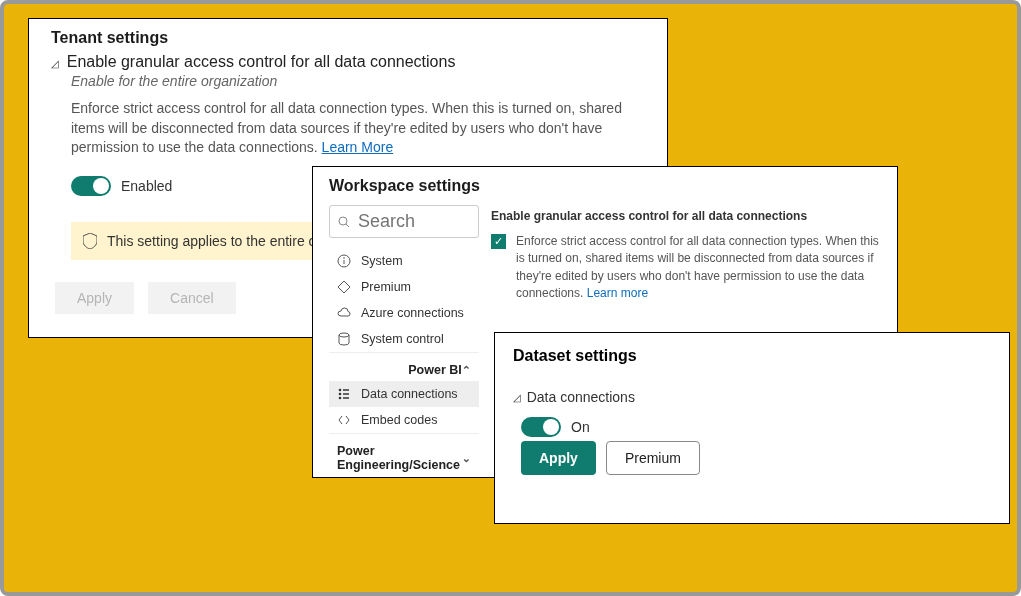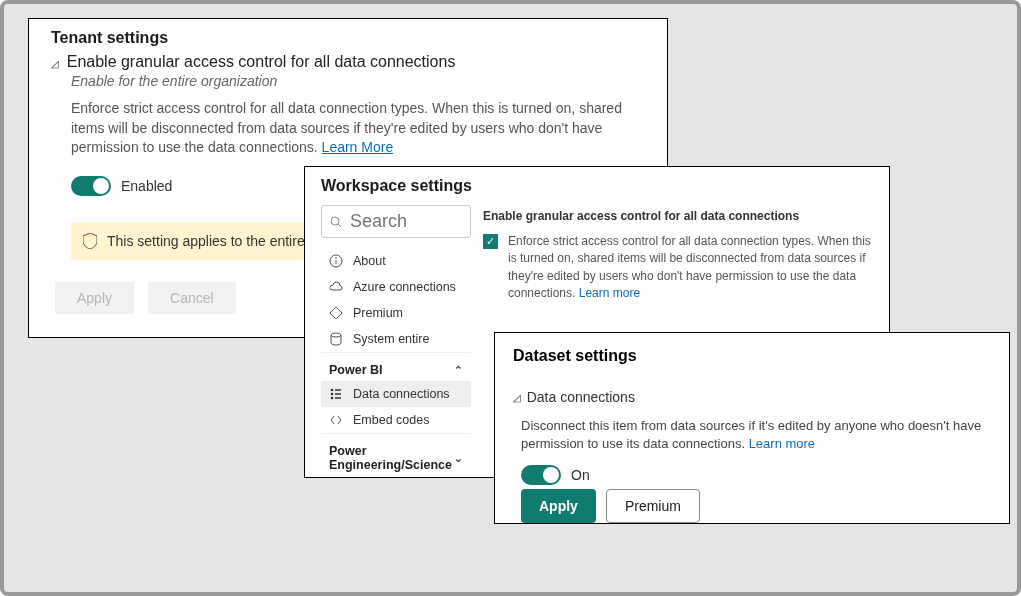"Tenant settings" .canvas { background: #e5e5e5 -> #eab308 }
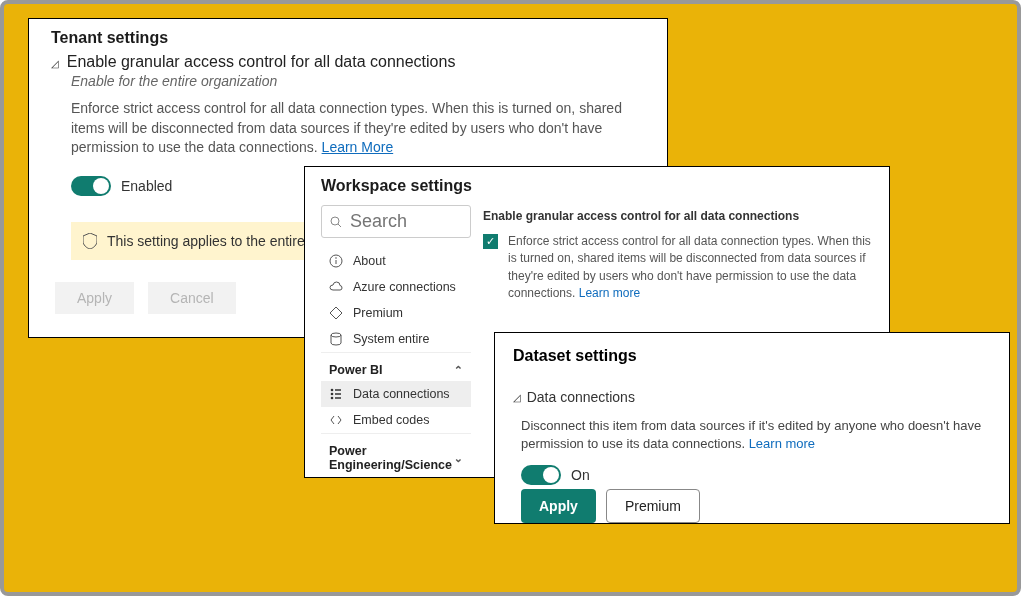"Workspace settings" .workspace { left: 300px -> 308px }
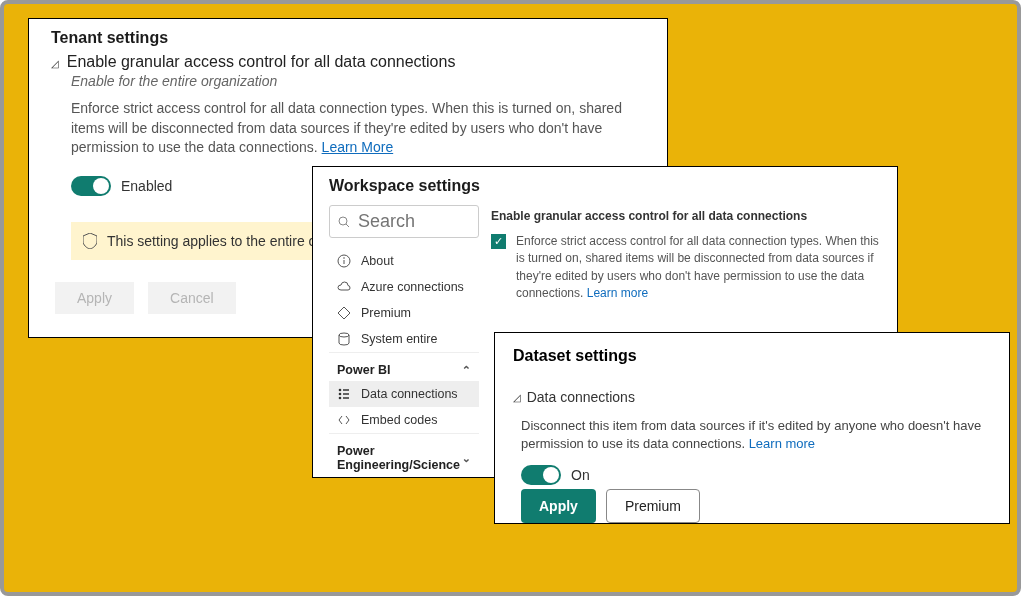"About" span { text: About -> System }
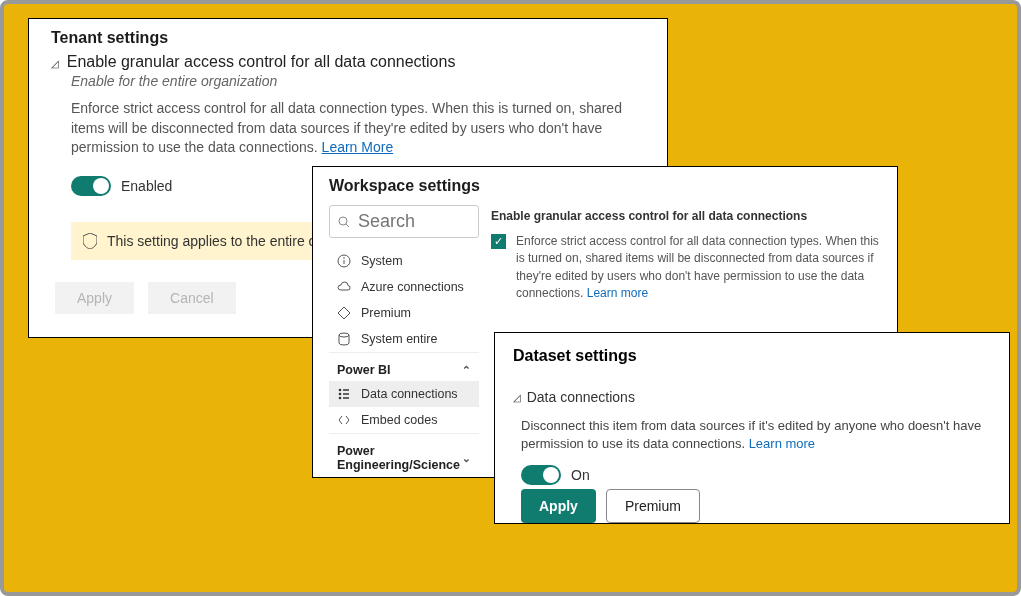"Azure connections" div.side-item { order: before "Premium" -> after "Premium" }
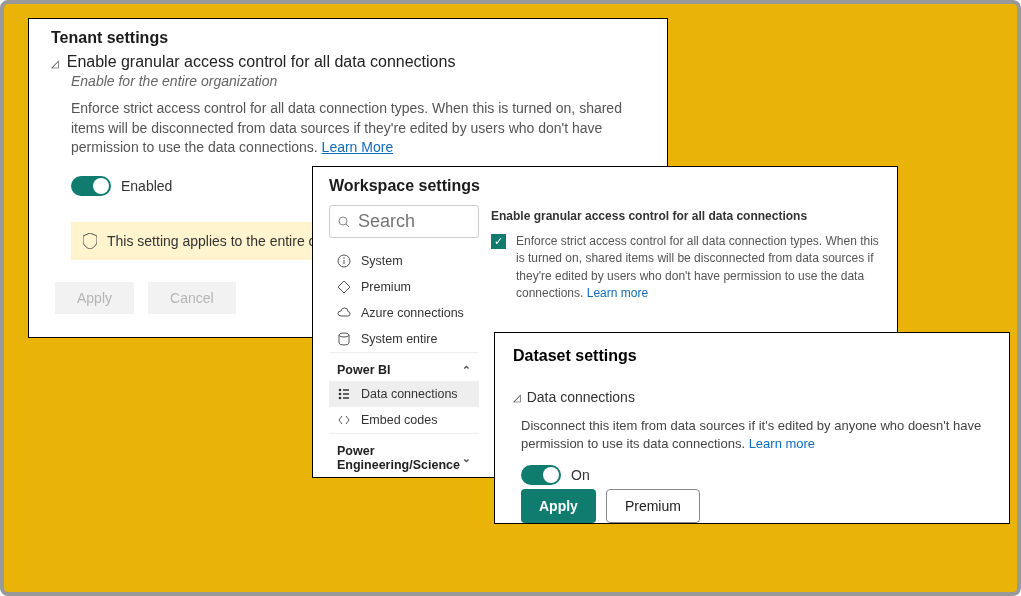"System entire" span { text: entire -> control }
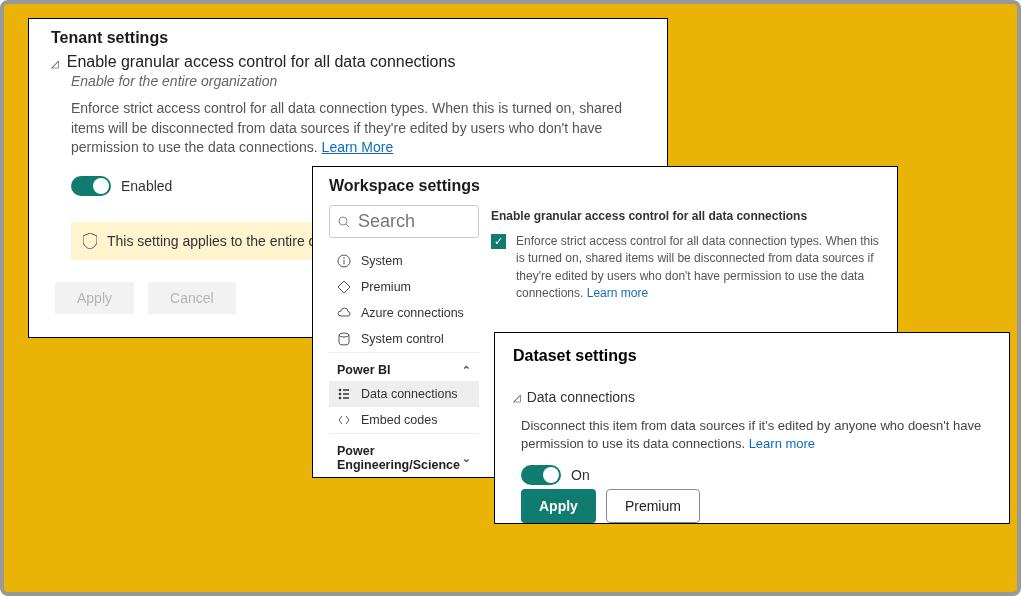"Power BI" .side-group { justify-content: space-between -> flex-end }
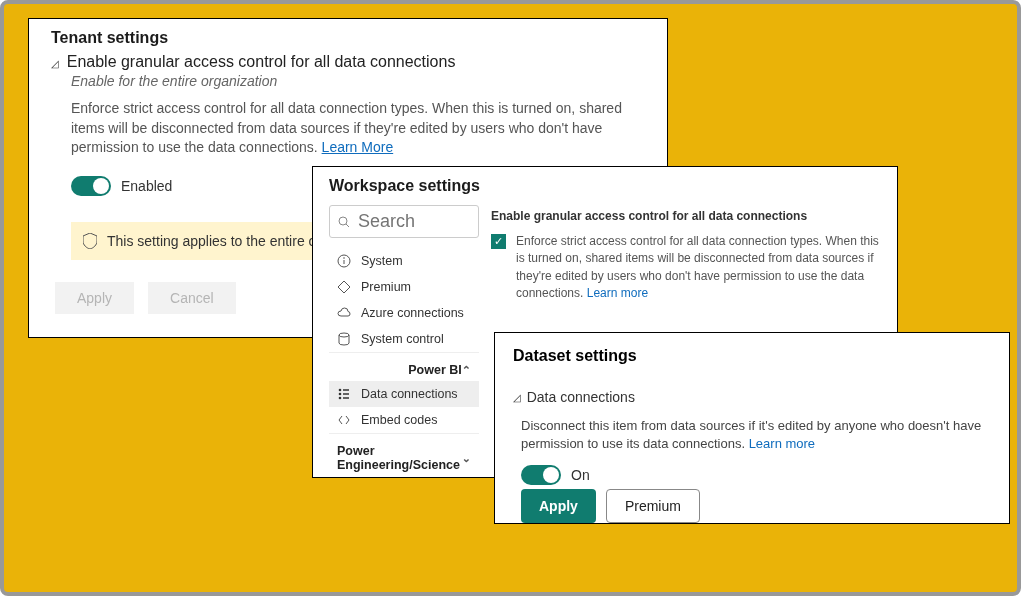"Disconnect this item from data" p.ds-desc { html: <p> <span>Disconnect this item from data sources if it's edited by anyone who doesn't have permission to use its data connections. </span> <span>Learn more</span> </p> -> none }
